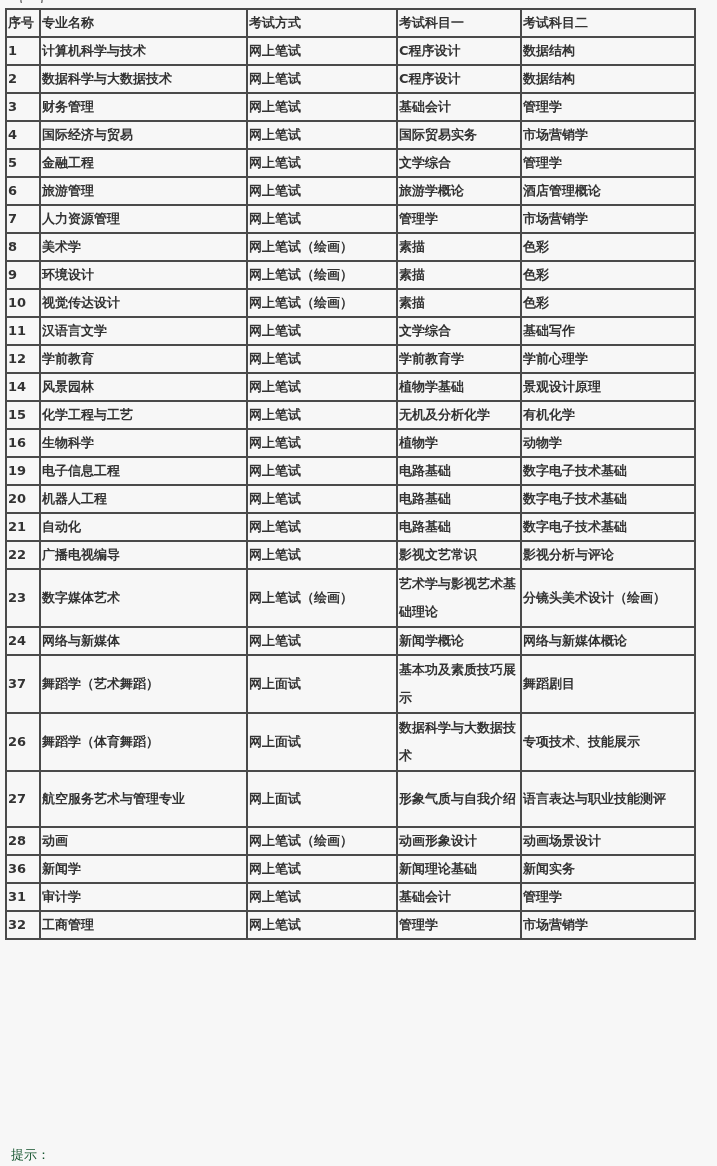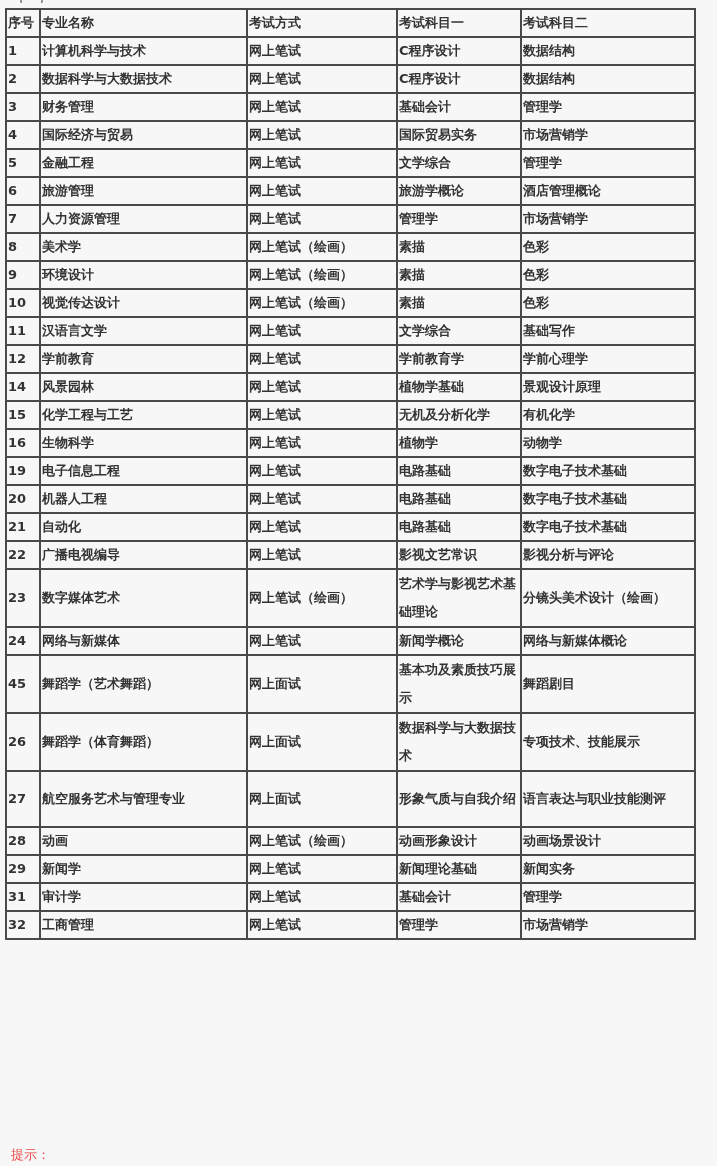"45" td { text: 45 -> 37 }
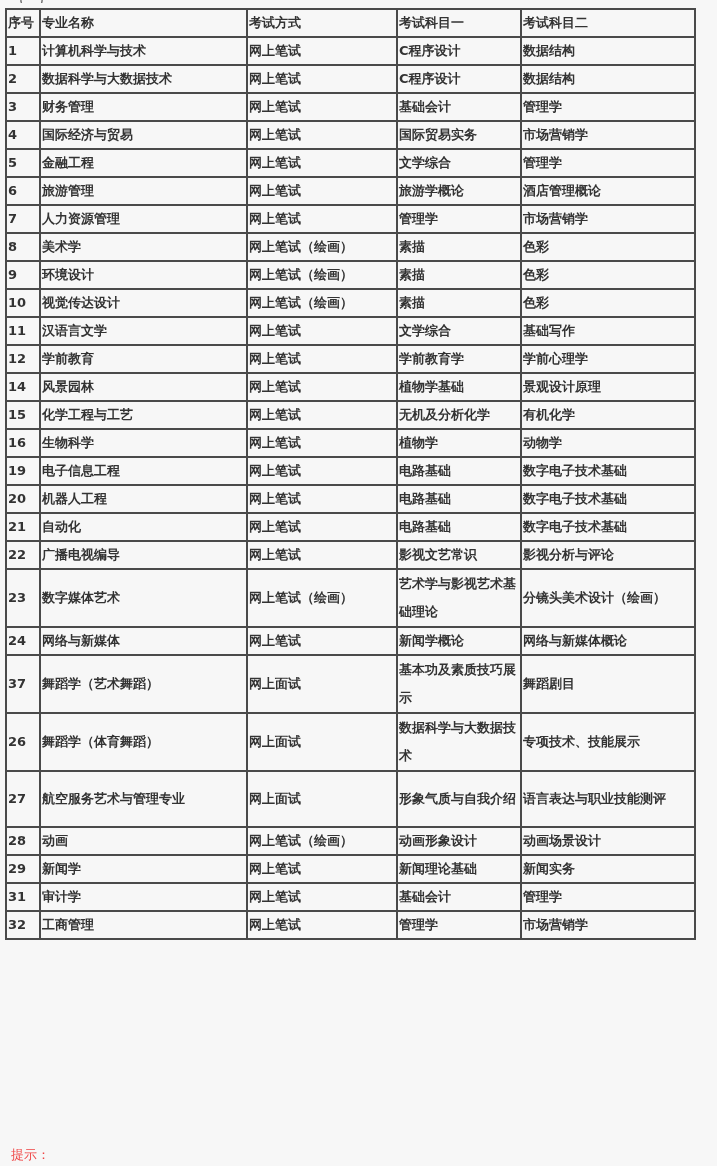"29" td { text: 29 -> 36 }
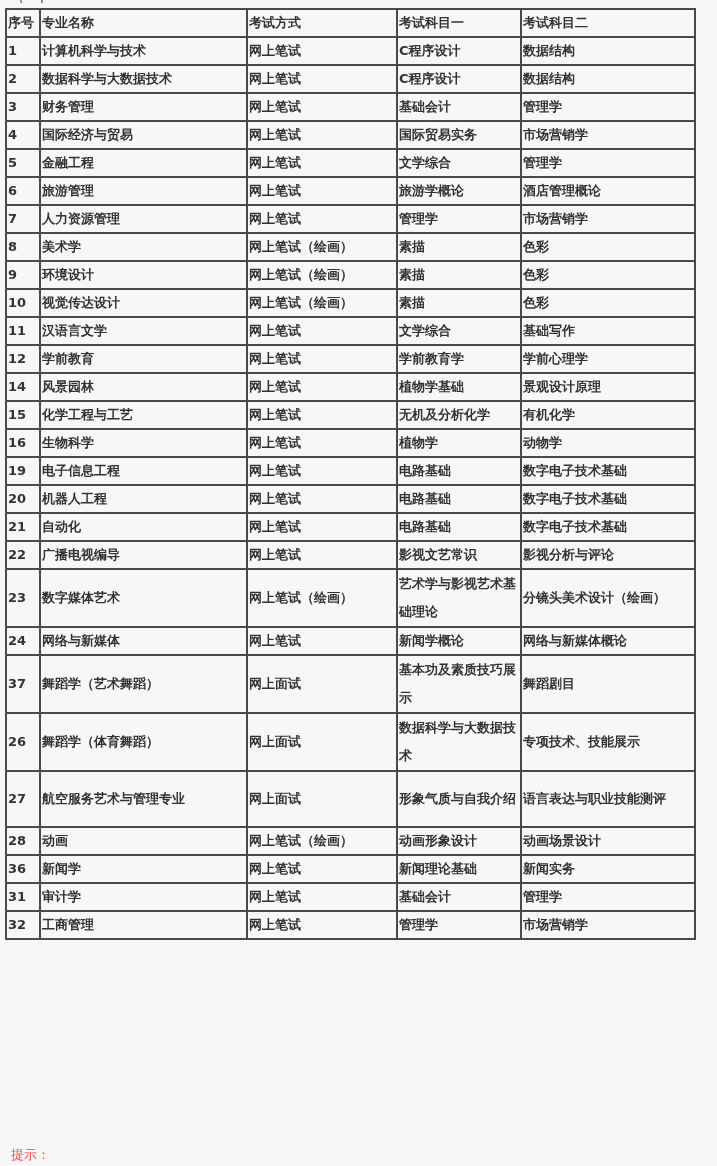"提示：" .tip { color: #ef4444 -> #14532d }
